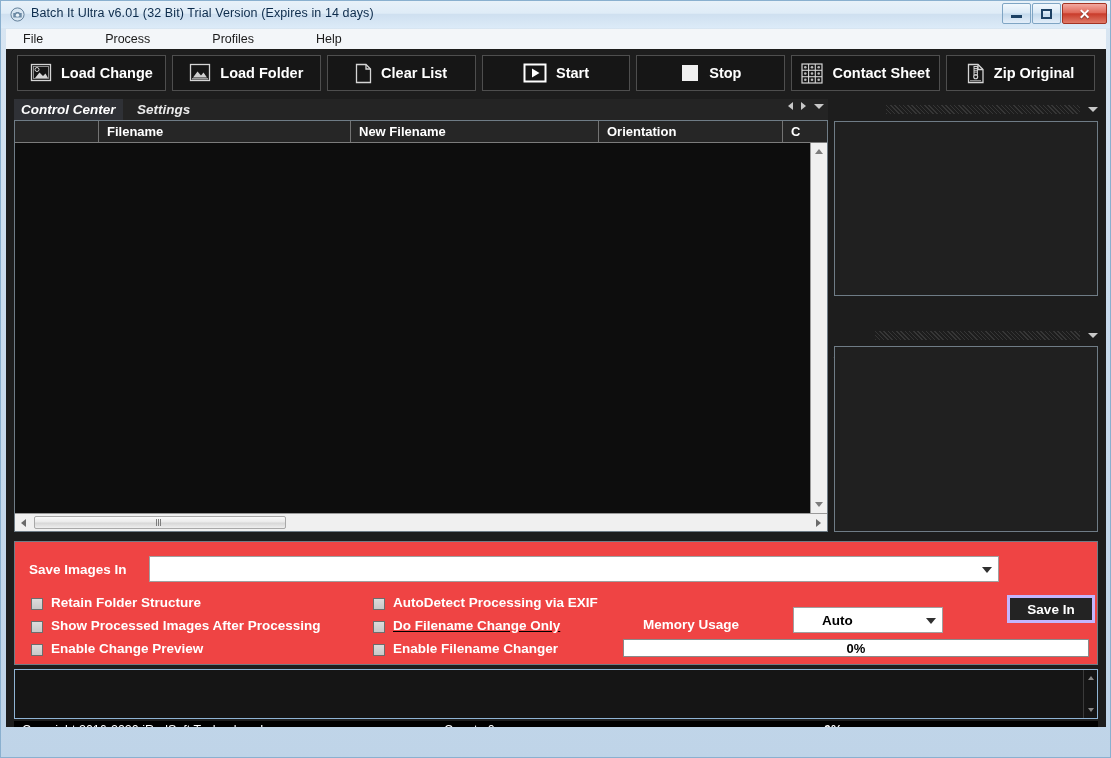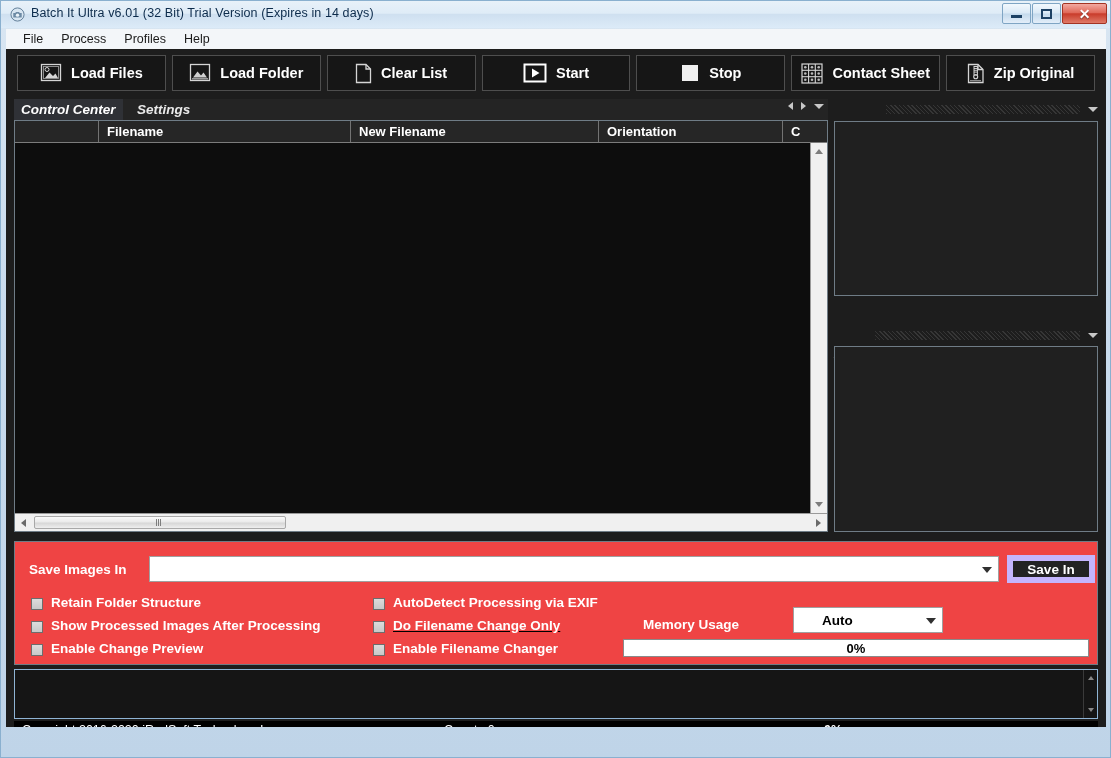"File" .menubar { gap: none -> 44px }
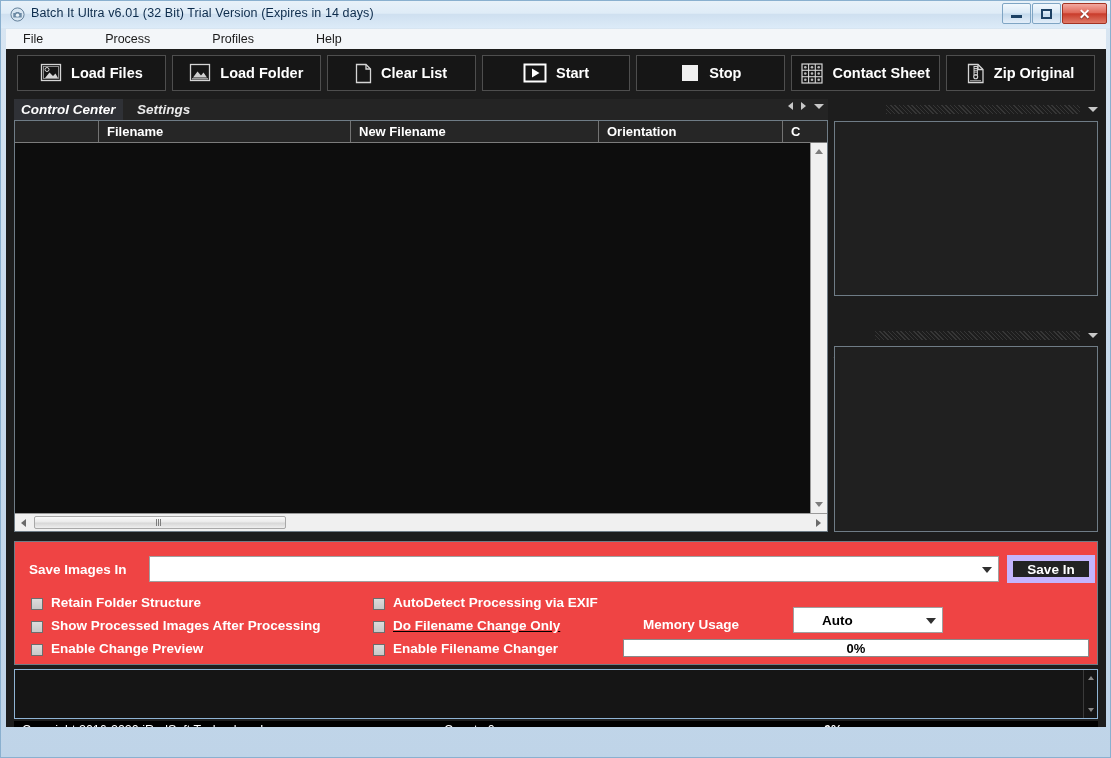"Load Files" span { text: Files -> Change }
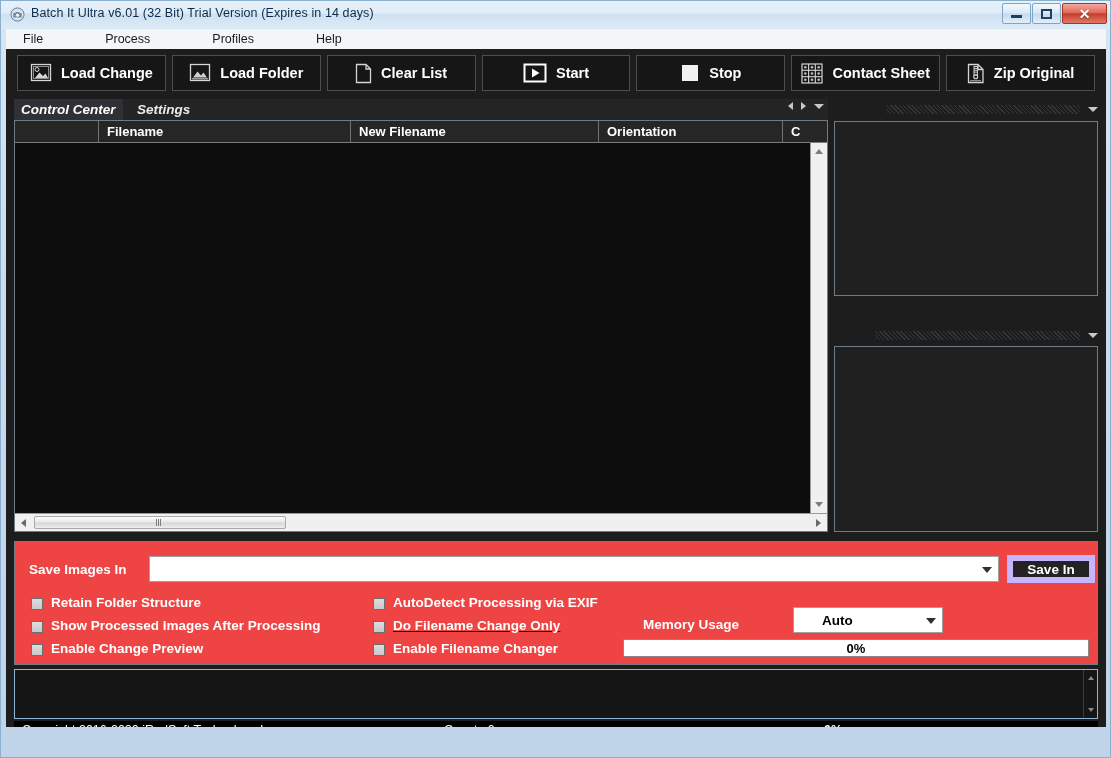"Save In" .btn-savein { border: 6px solid #c4b5fd -> 3px solid #c4b5fd; margin-top: none -> 40px }
